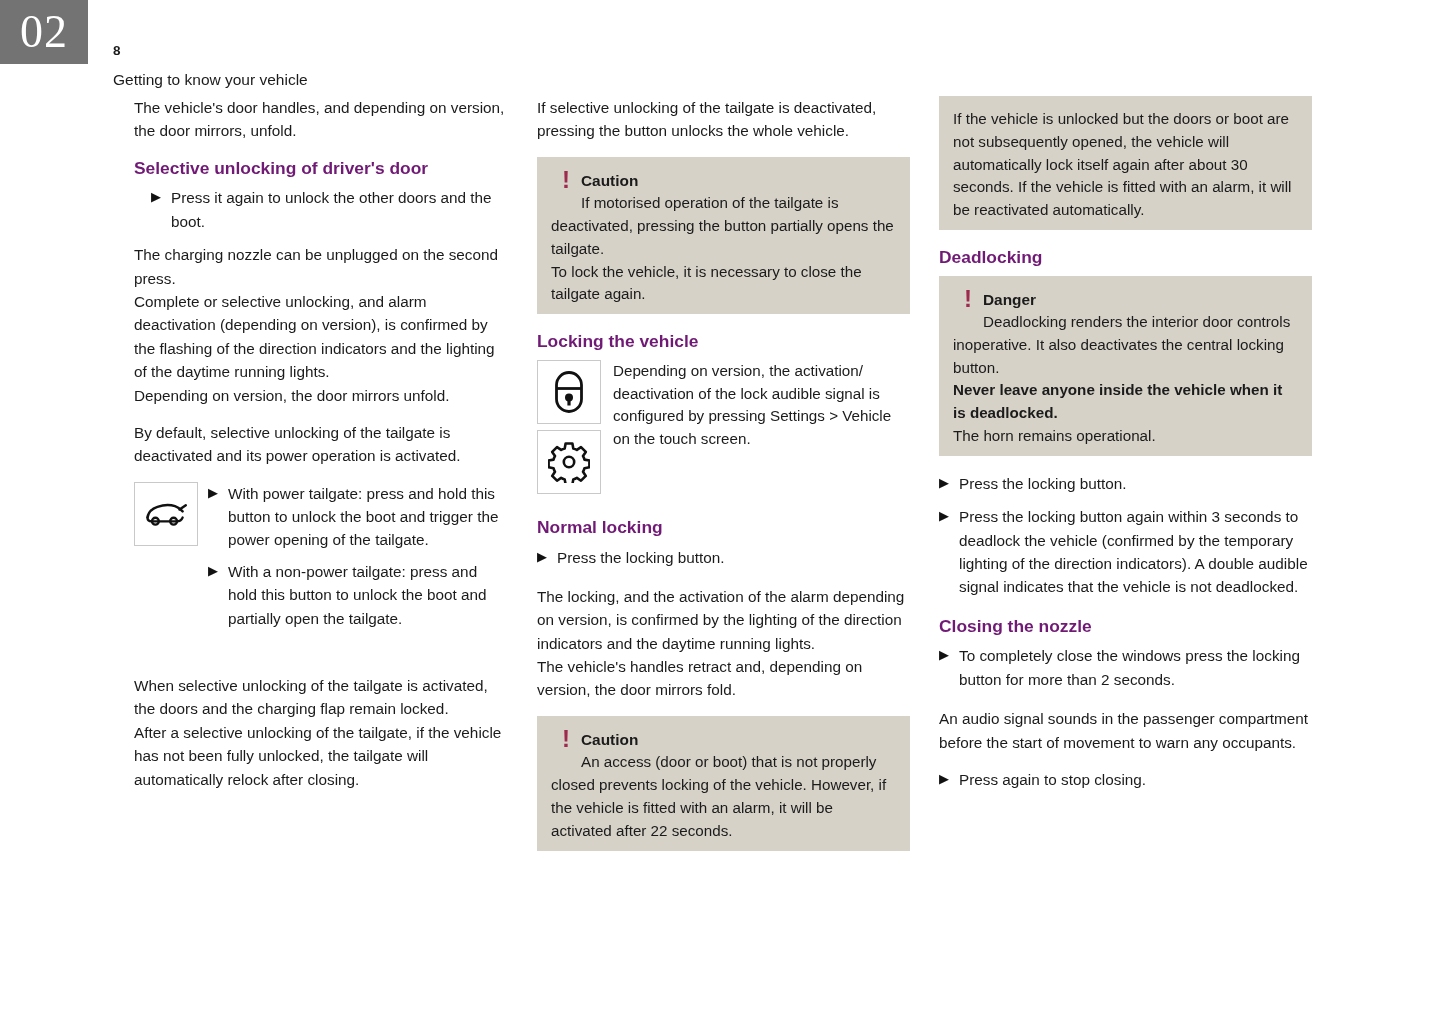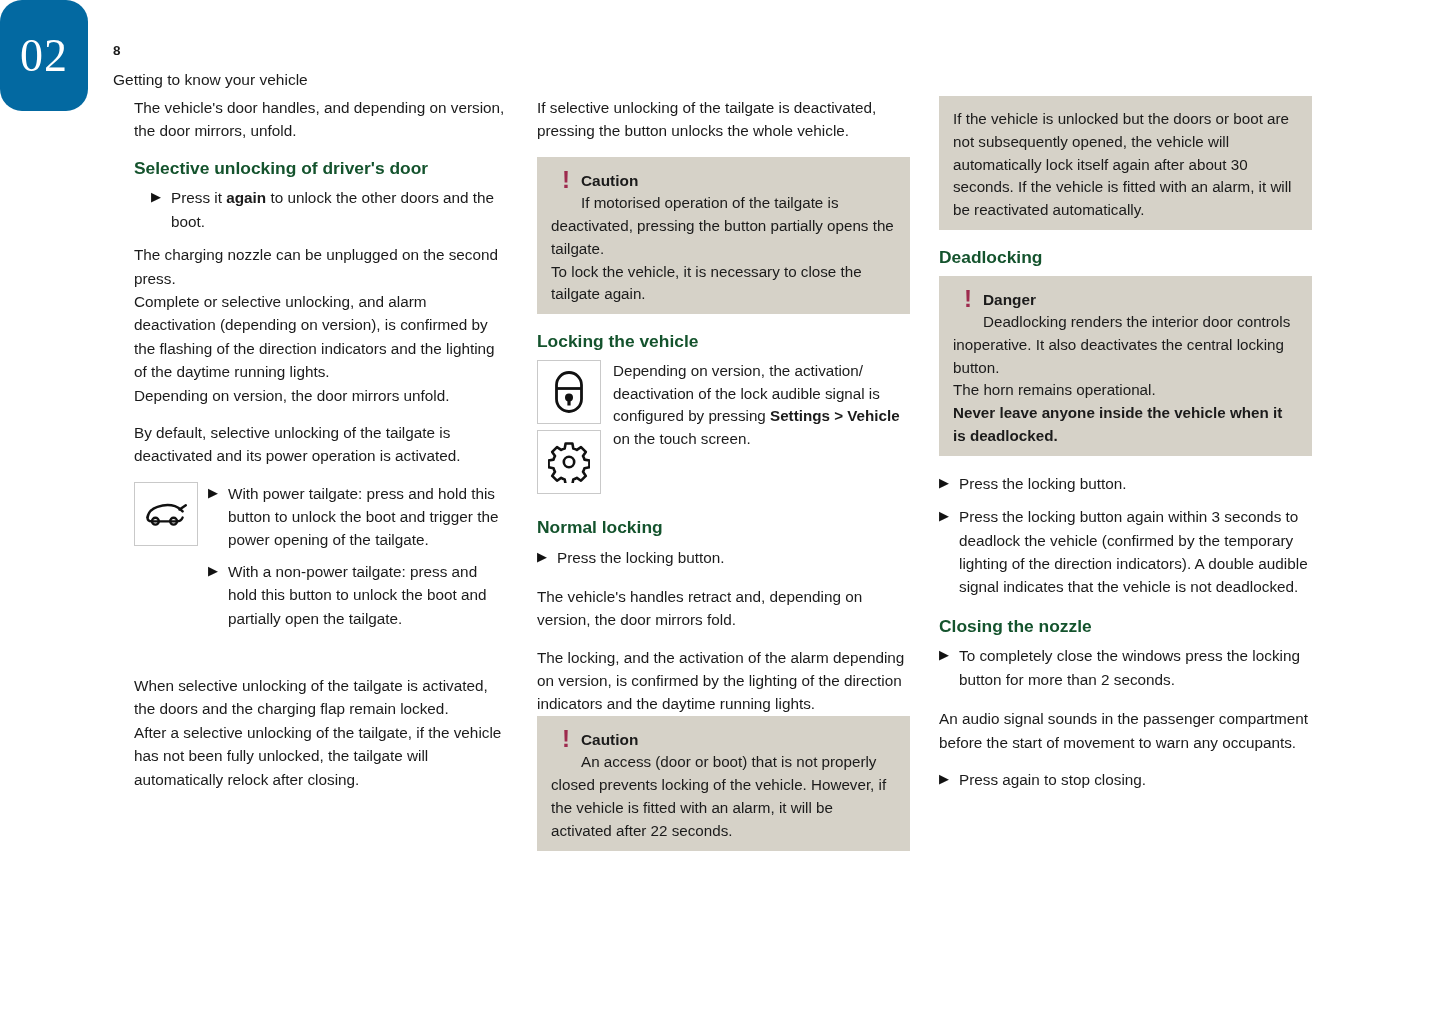"02" .chapter-tab { background: #0369a1 -> #737373; border-radius: 22px -> none; height: 111px -> 64px }
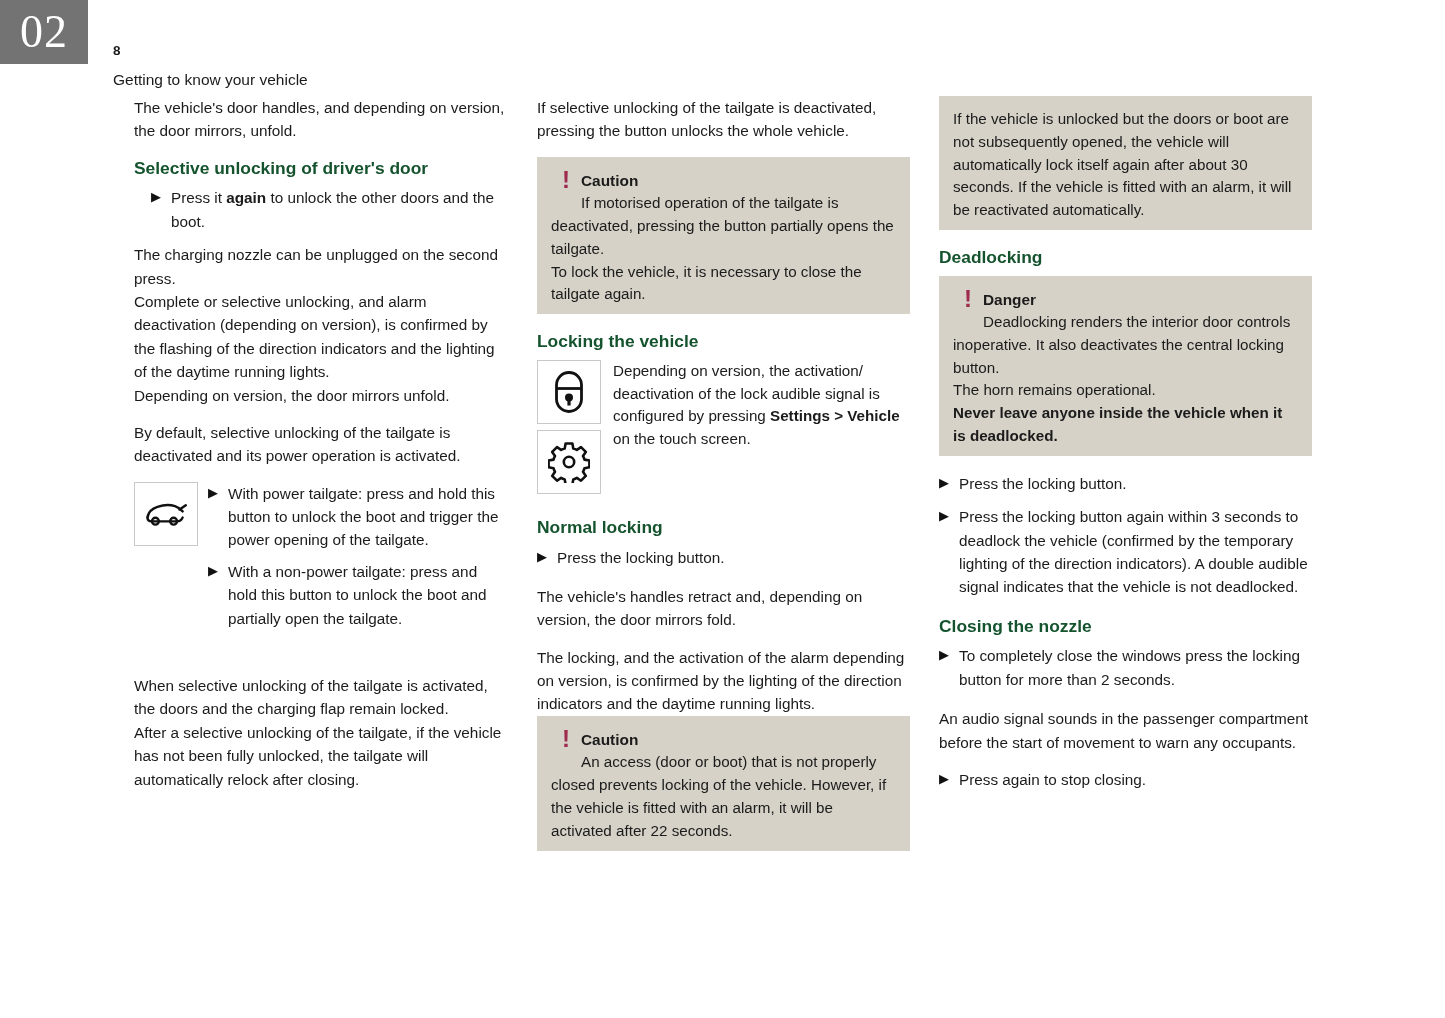"Selective unlocking of driver's door" h3 { color: #14532d -> #701a75 }
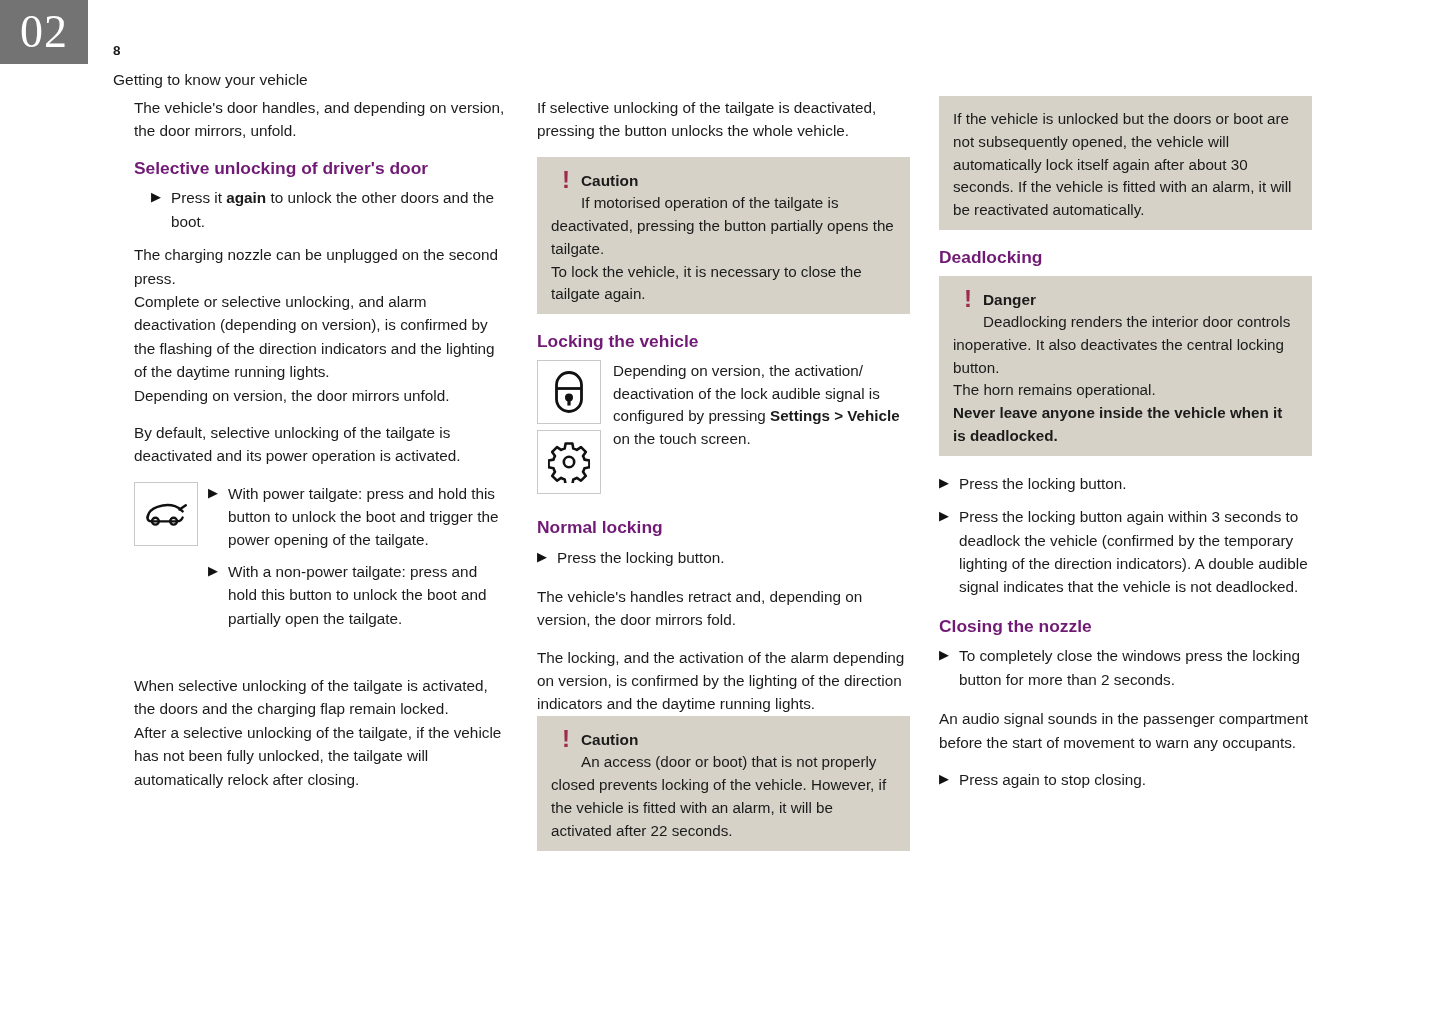"again" b,strong { font-weight: bold -> normal }
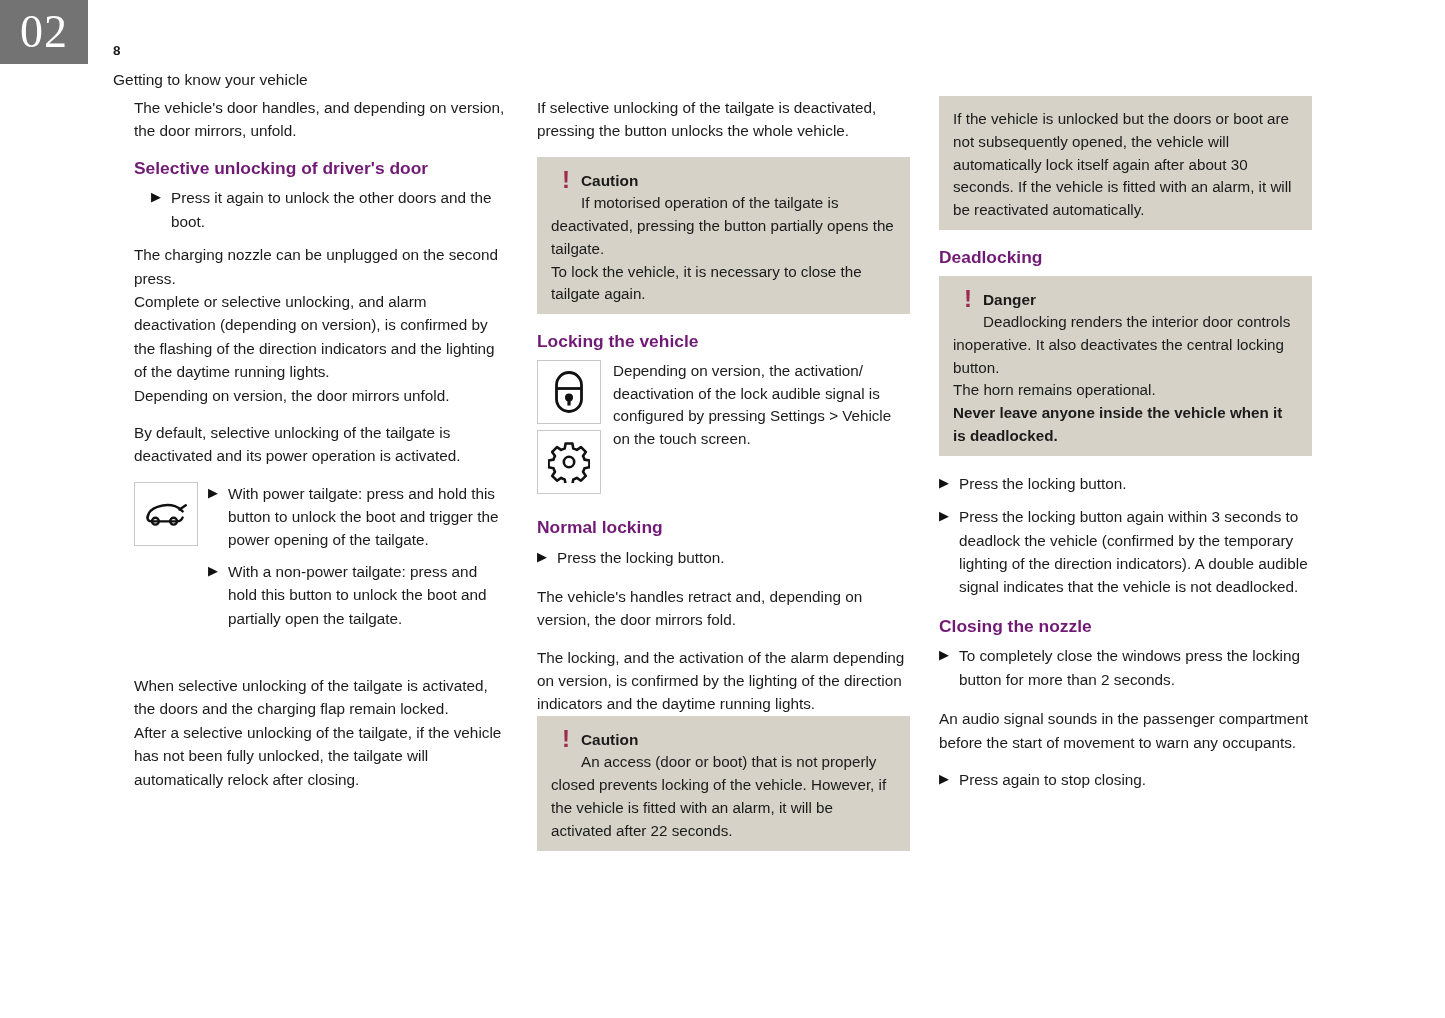"The horn remains operational." p { order: before "Never leave anyone inside the" -> after "Never leave anyone inside the" }
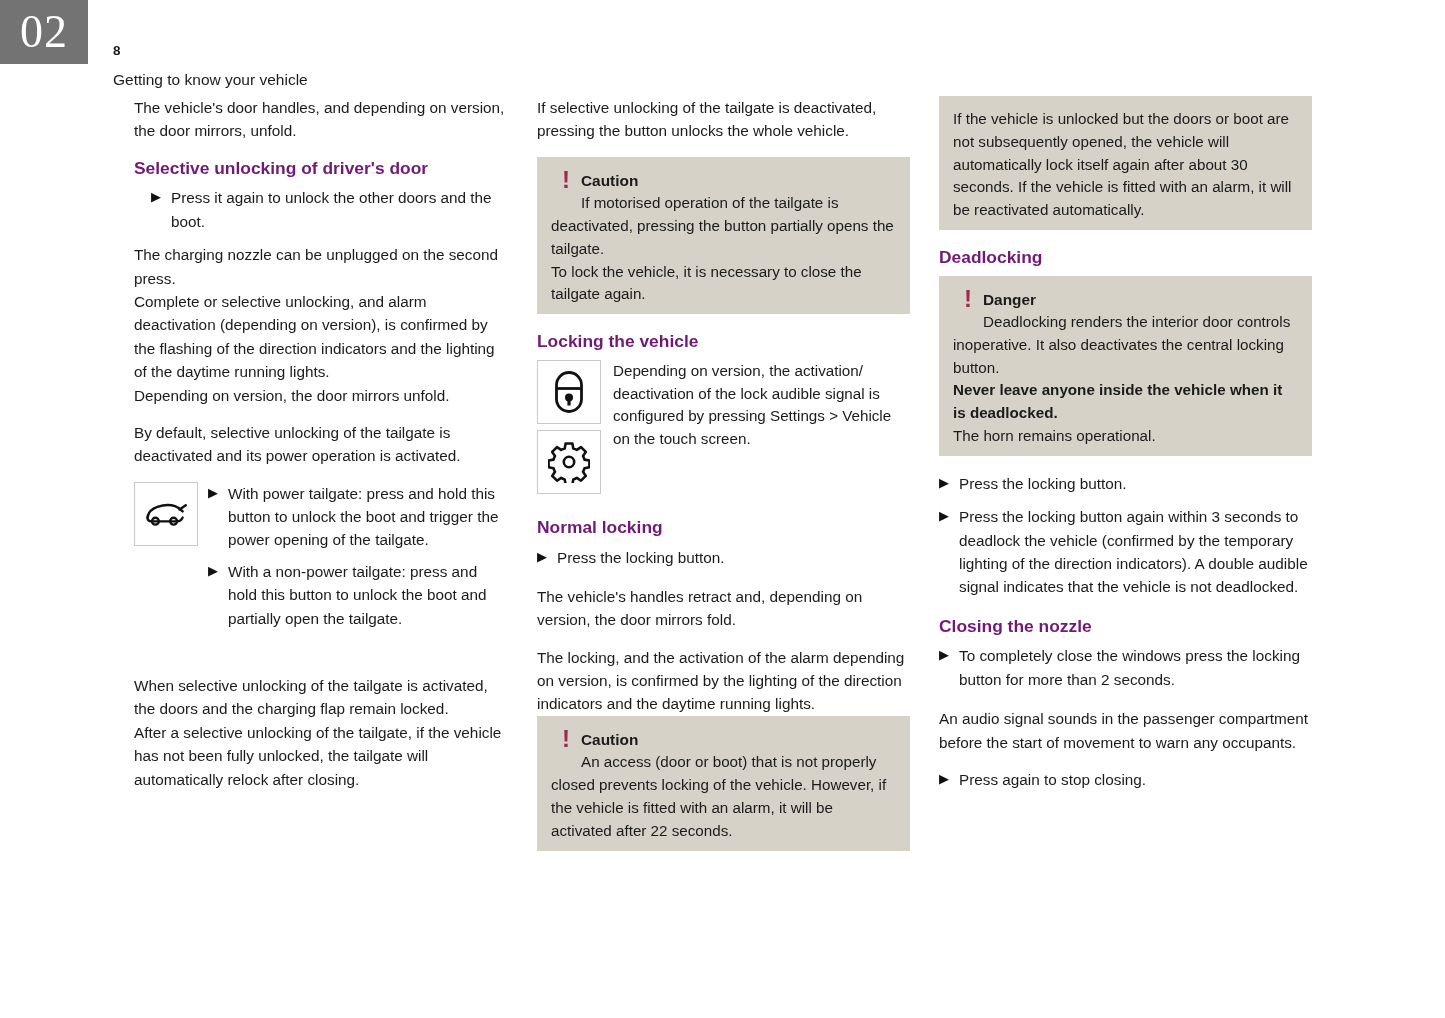"The vehicle's handles retract and," p.para { order: before "The locking, and the activation" -> after "The locking, and the activation" }
